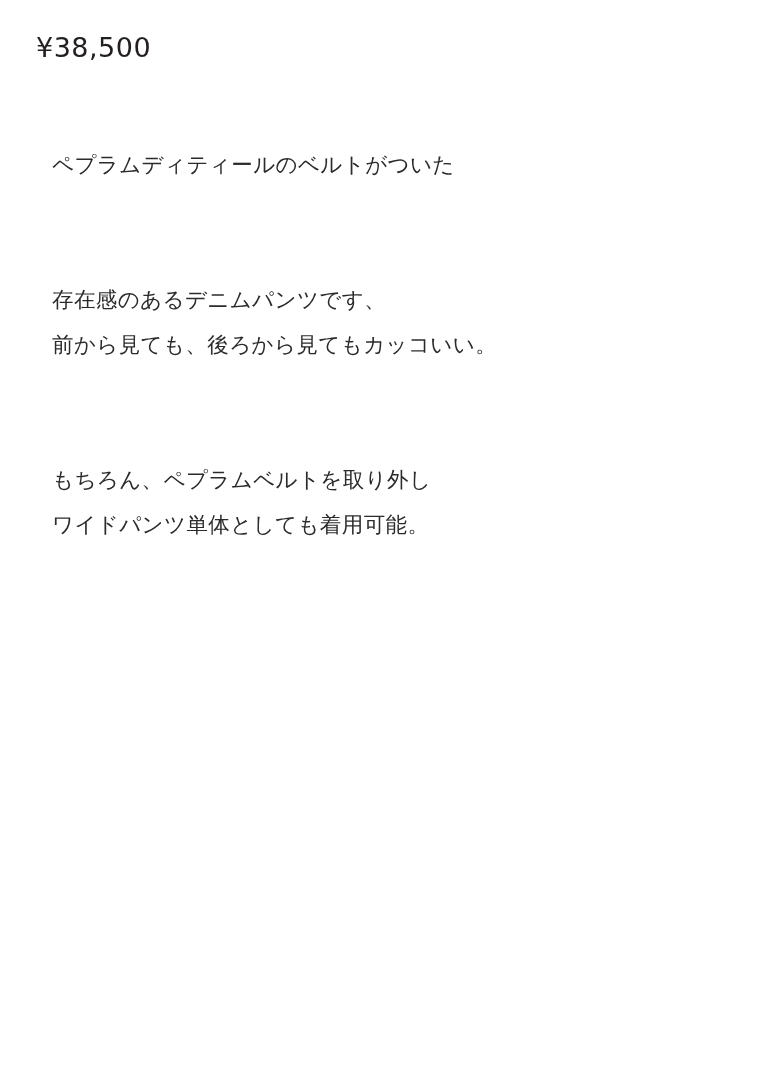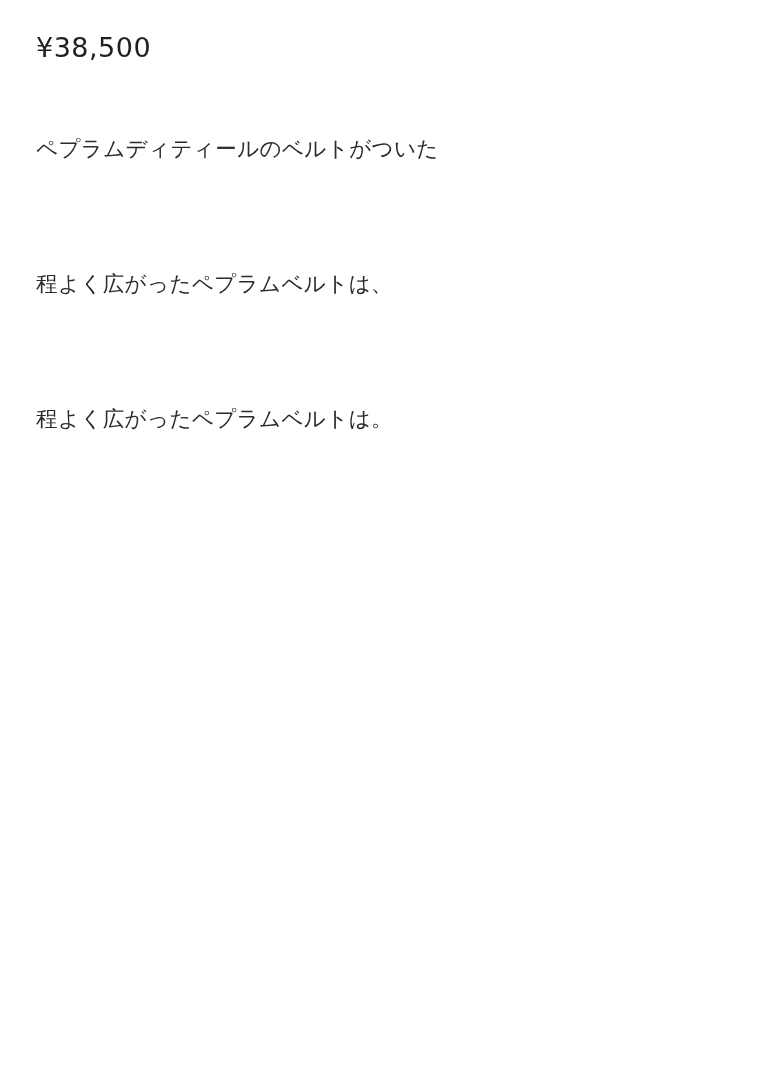"ペプラムディティールのベルトがついた" .desc-block { margin: 0 -> 16px }
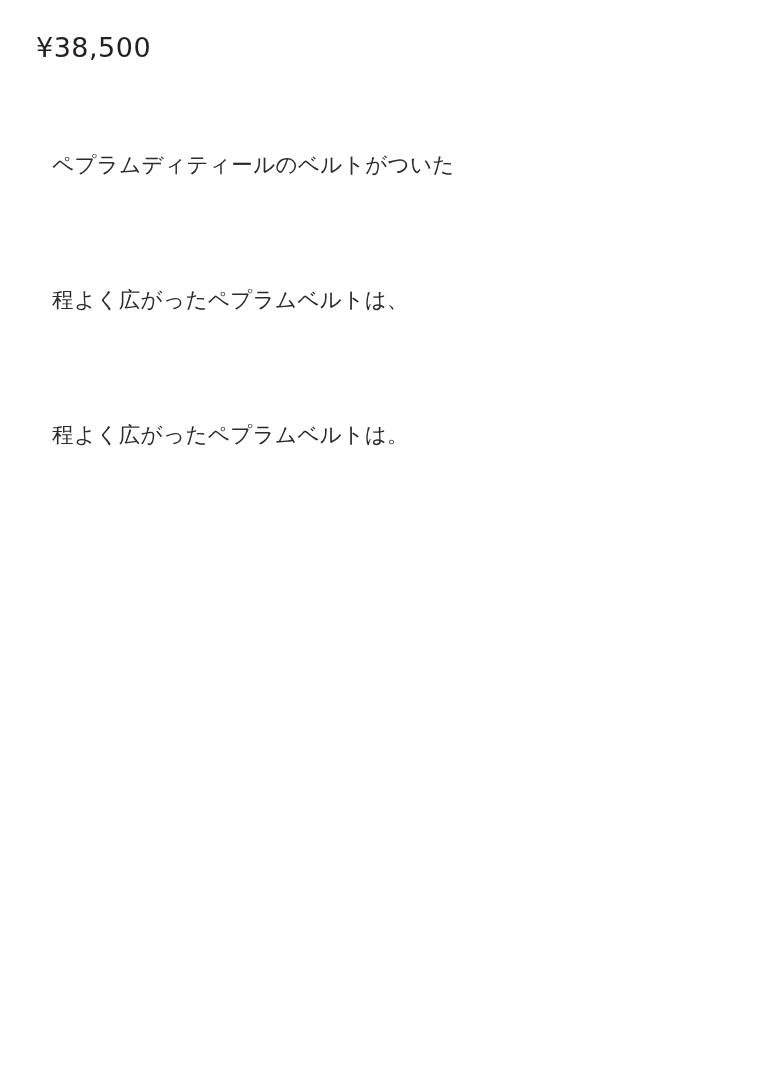"程よく広がったペプラムベルトは、" p.desc-line { text: 程よく広がったペプラムベルトは -> 存在感のあるデニムパンツです }
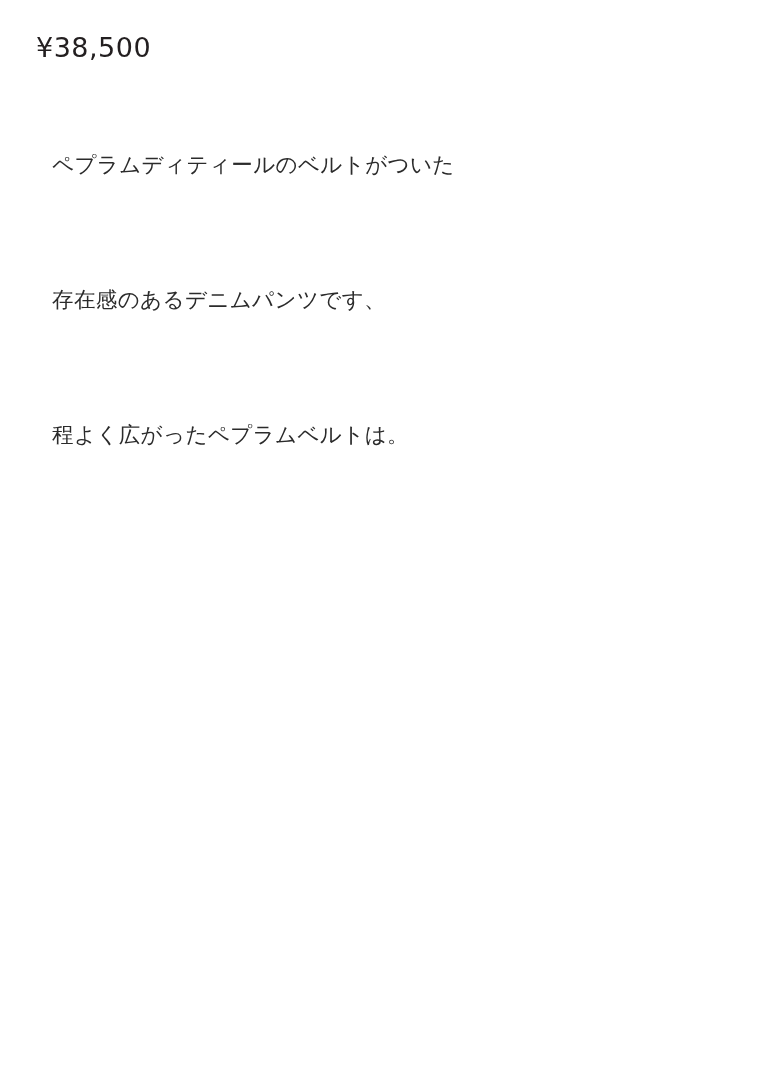"前から見ても、後ろから見てもカッコいい。" p.desc-line { html: none -> <p>前から見ても、後ろから見てもカッコいい。</p> }
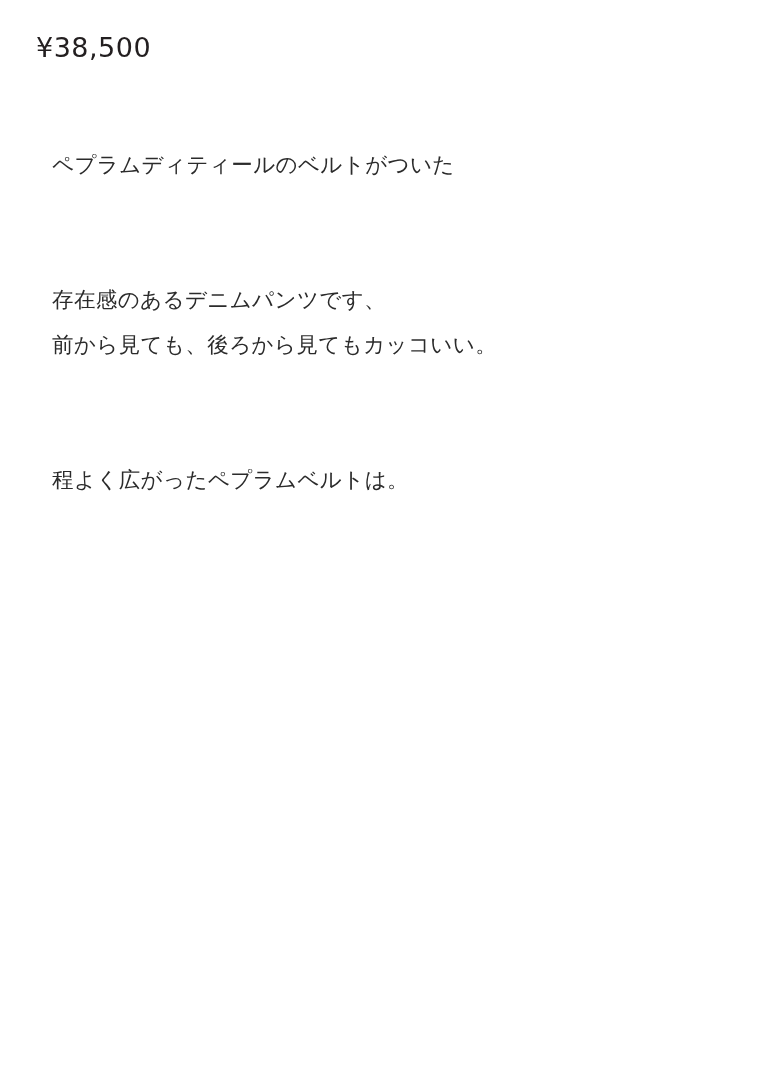"もちろん、ペプラムベルトを取り外し" p.desc-line { html: none -> <p>もちろん、ペプラムベルトを取り外し</p> }
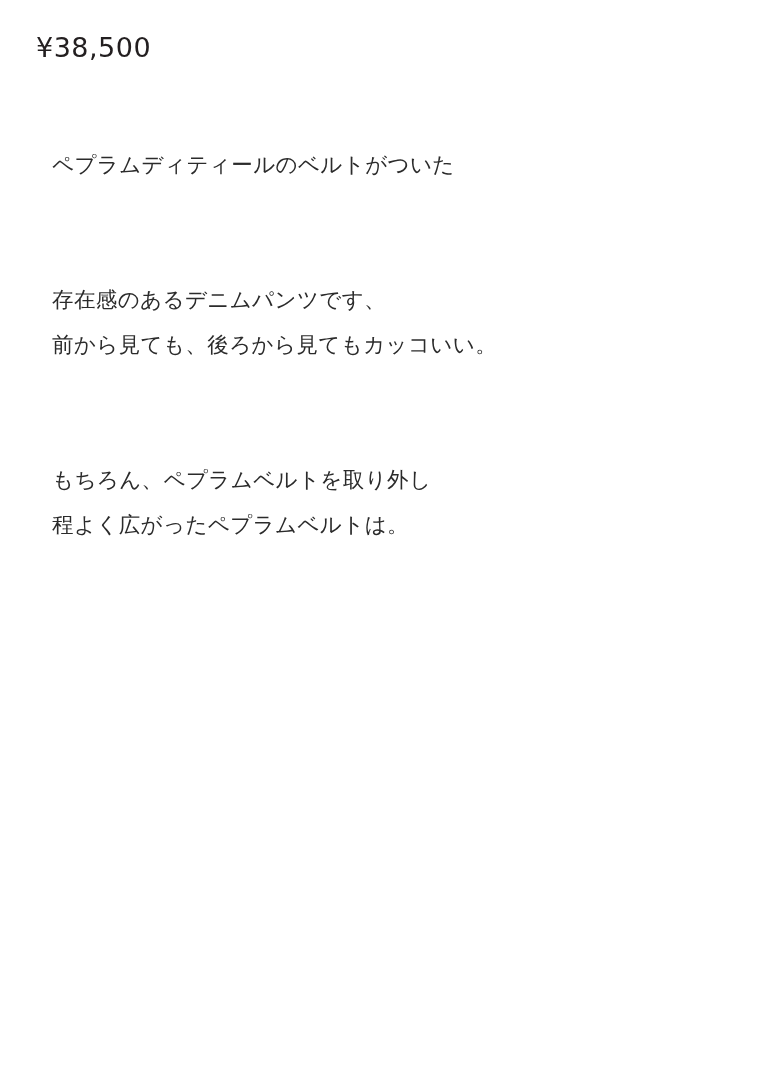"程よく広がったペプラムベルトは。" p.desc-line { text: 程よく広がったペプラムベルトは -> ワイドパンツ単体としても着用可能 }
